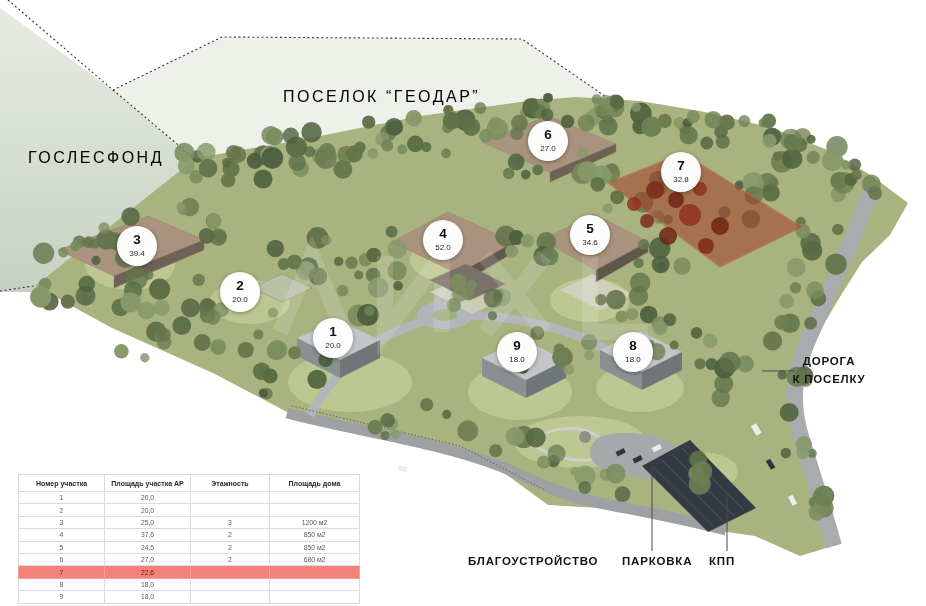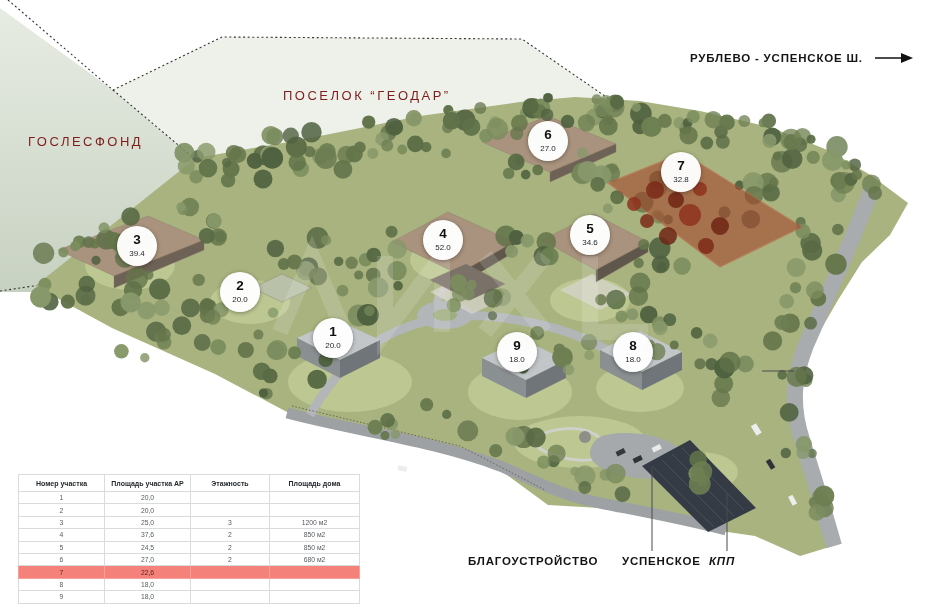"РУБЛЕВО - УСПЕНСКОЕ Ш." div.map-label { html: <div> <span>РУБЛЕВО - УСПЕНСКОЕ Ш.</span> <svg> <line></line> <polygon></polygon> </svg> </div> -> none }
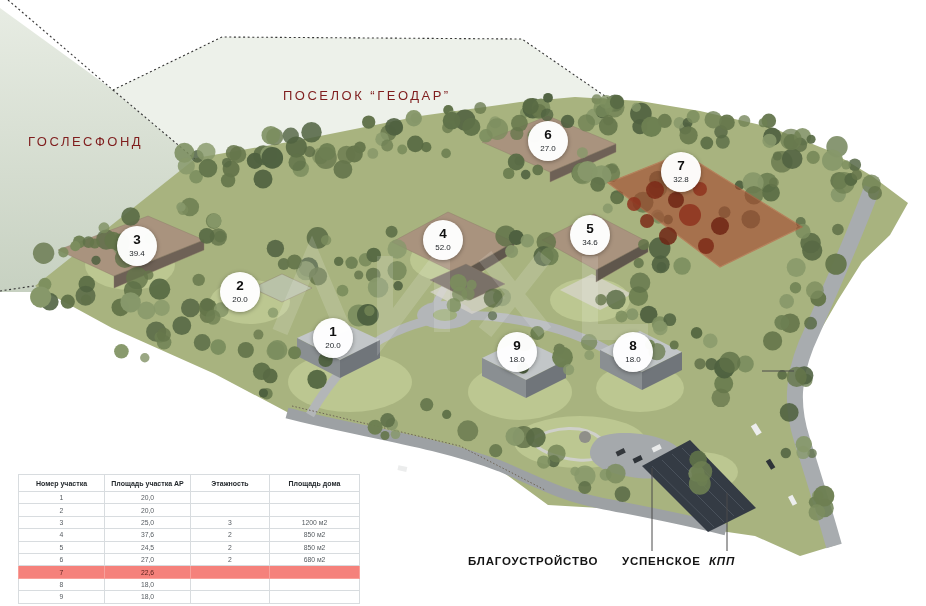"ПОСЕЛОК “ГЕОДАР”" .zone-label { color: #7f1d1d -> #000000; font-size: 13px -> 16px }
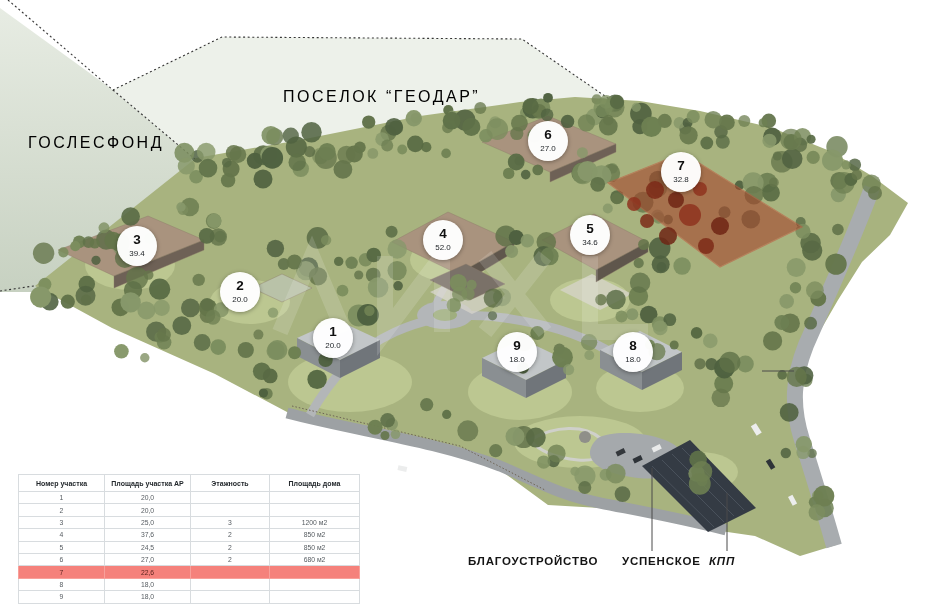"ГОСЛЕСФОНД" .goslesfond { top: 134px -> 149px }
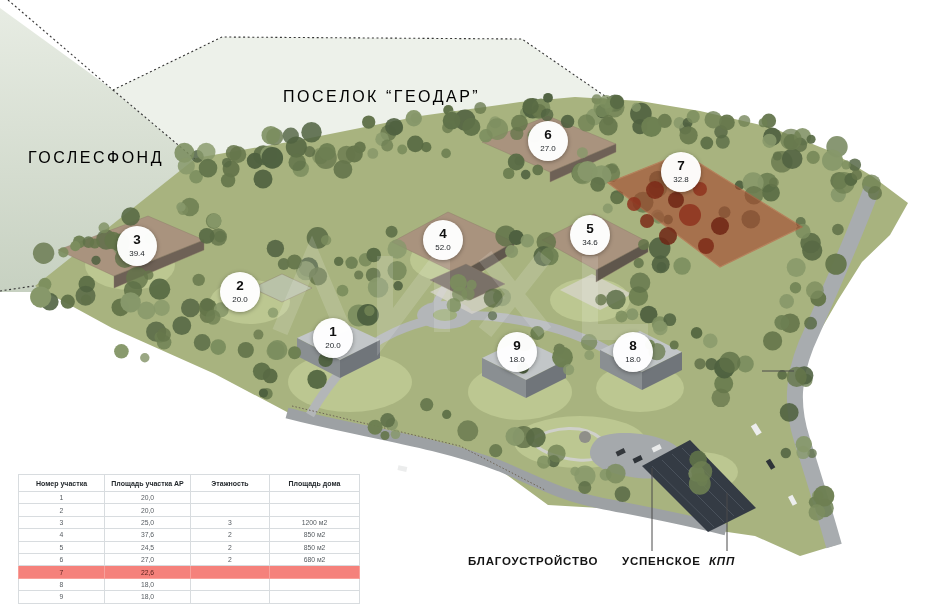"ДОРОГА" div.map-label { html: none -> <div> <div>ДОРОГА</div> <div>К ПОСЕЛКУ</div> </div> }
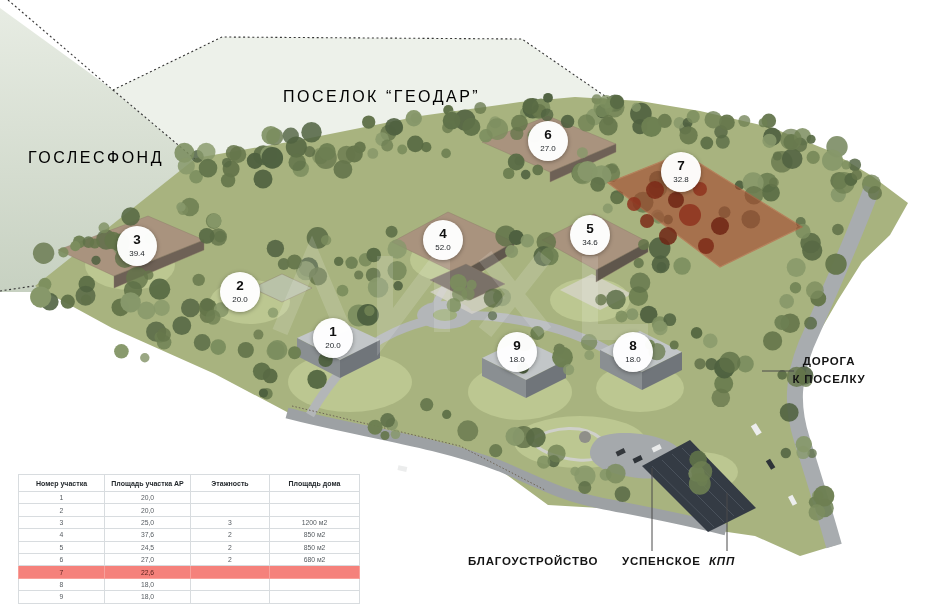"УСПЕНСКОЕ" div.map-label { text: УСПЕНСКОЕ -> ПАРКОВКА }
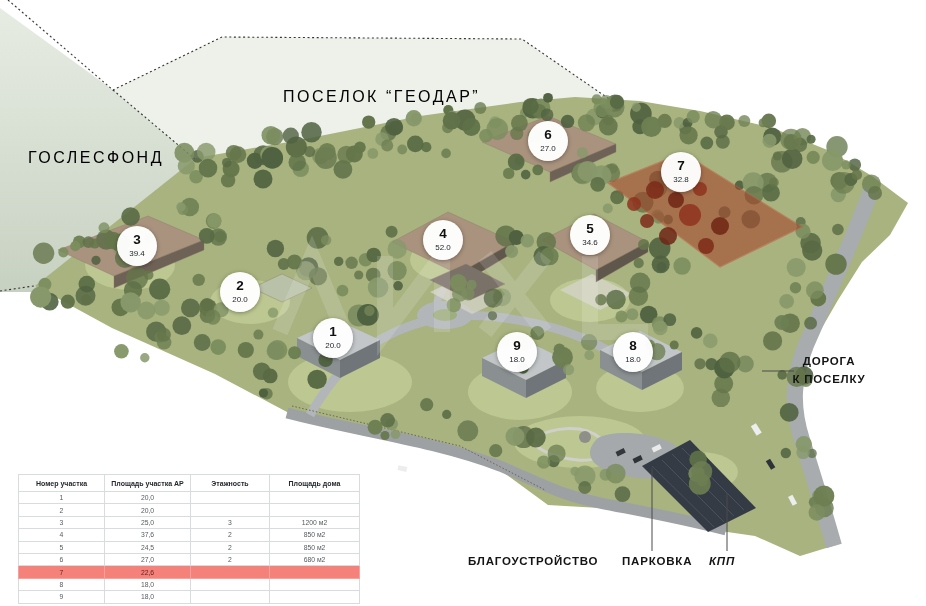"КПП" .kpp { font-style: italic -> none }
